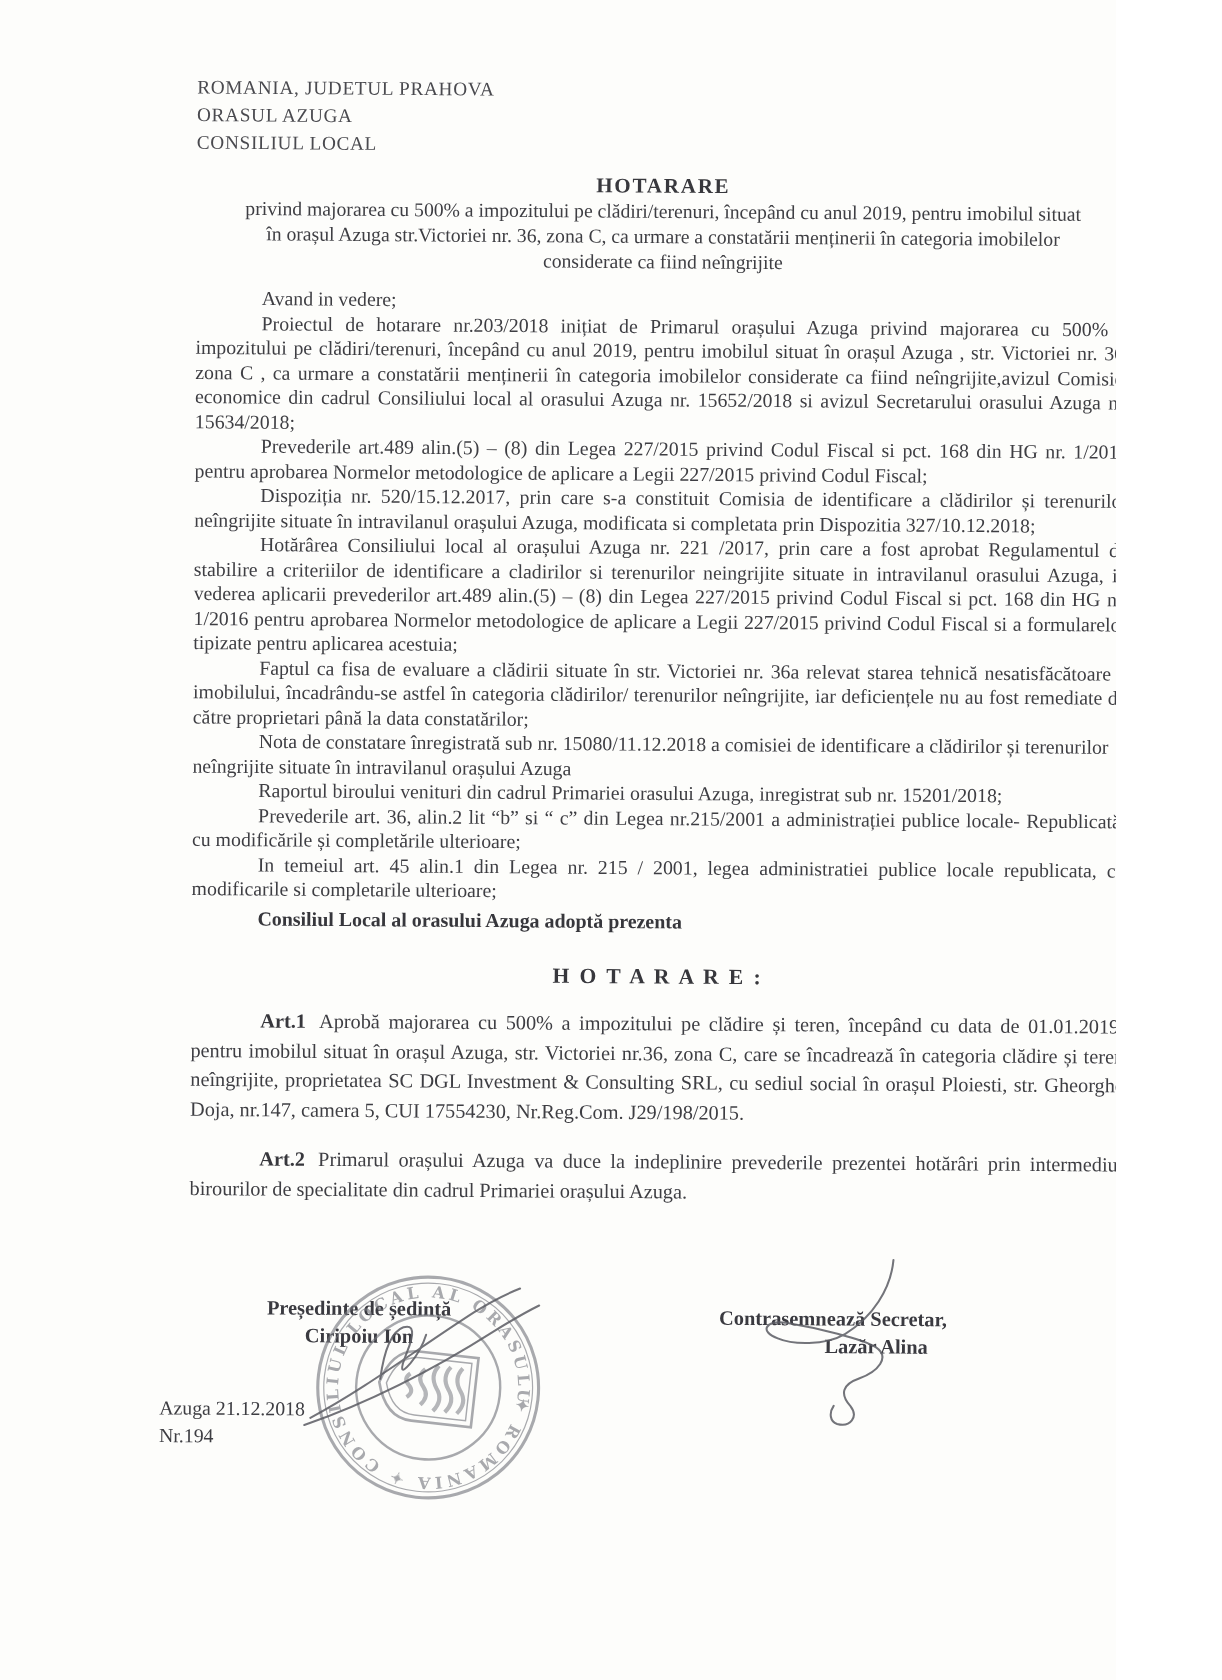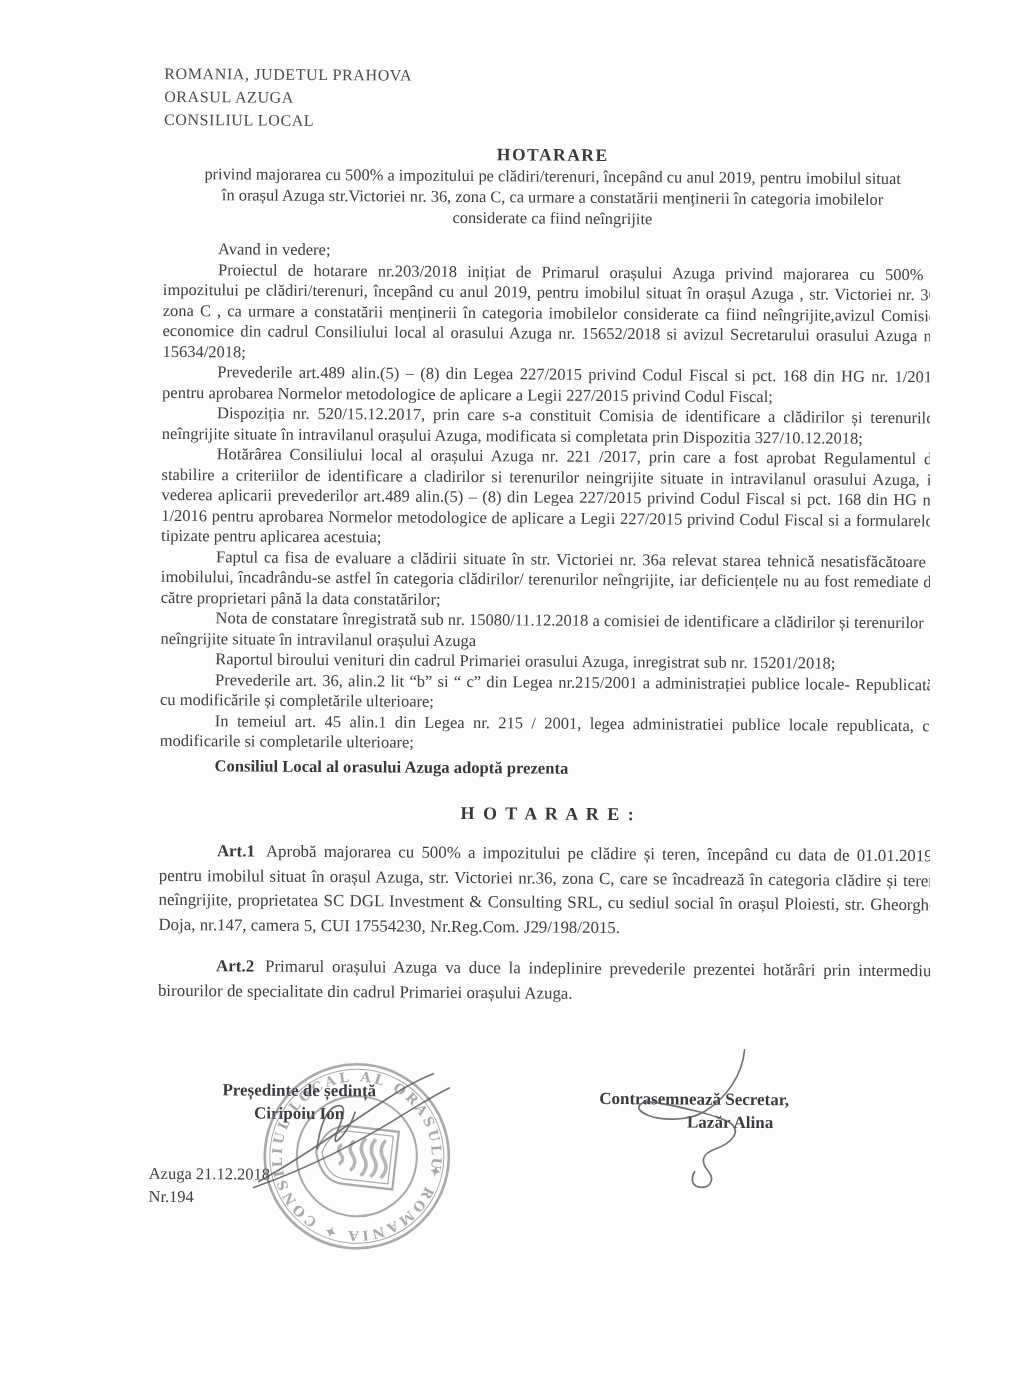"Azuga 21.12.2018" .footer { left: 152px -> 136px }
